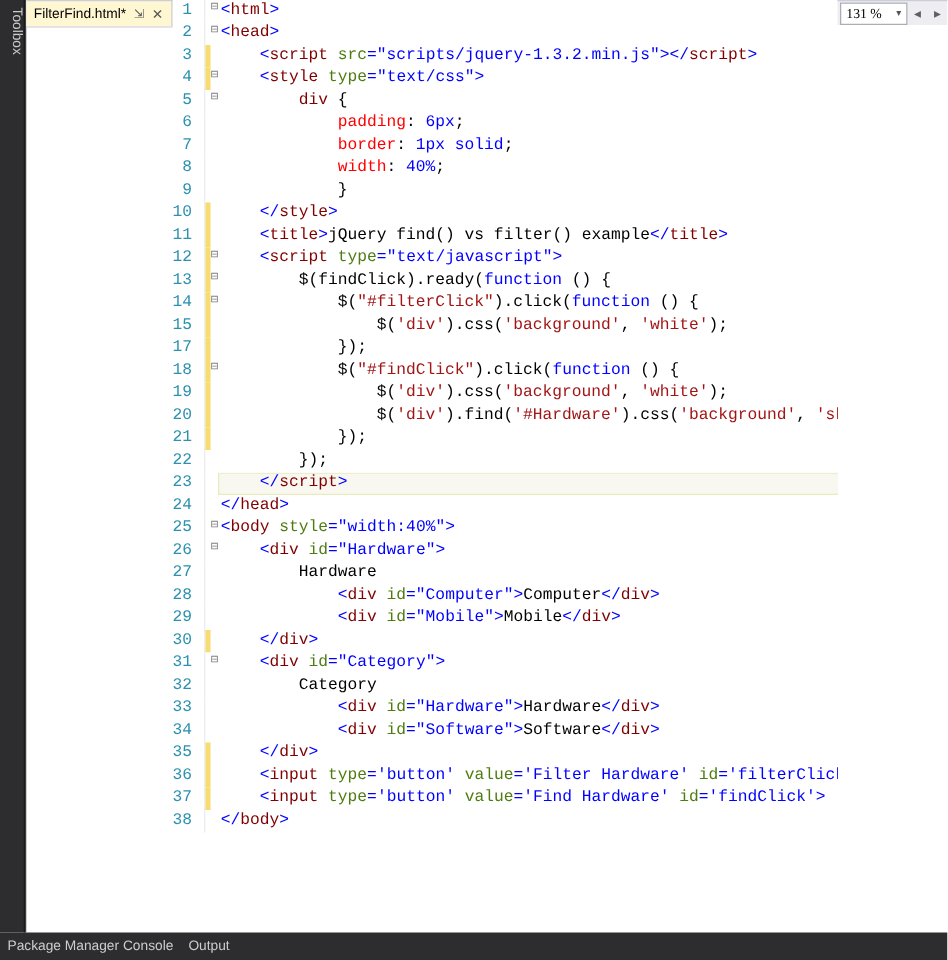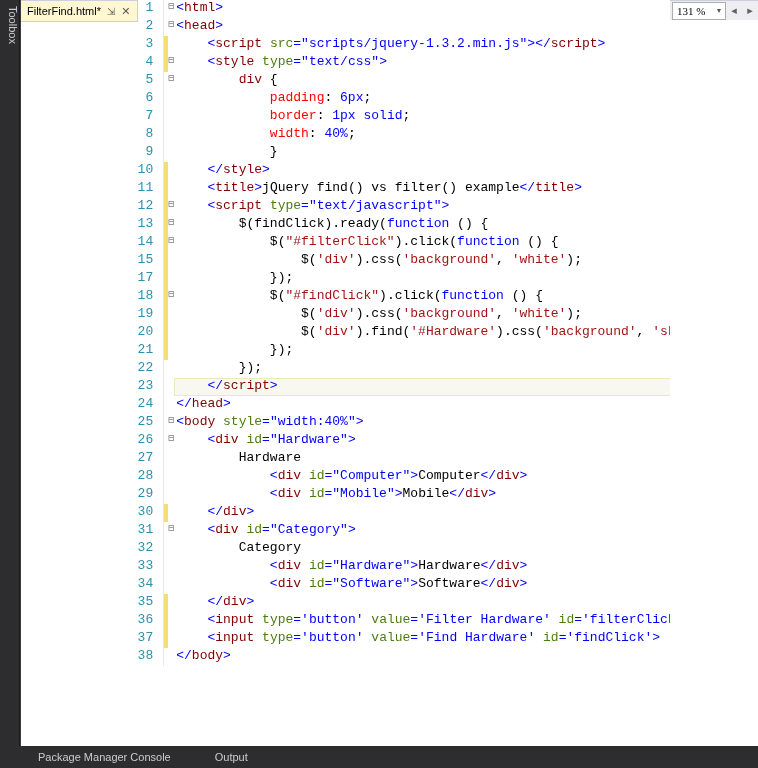"Package Manager Console" .status-item { margin-left: 32px -> none }
